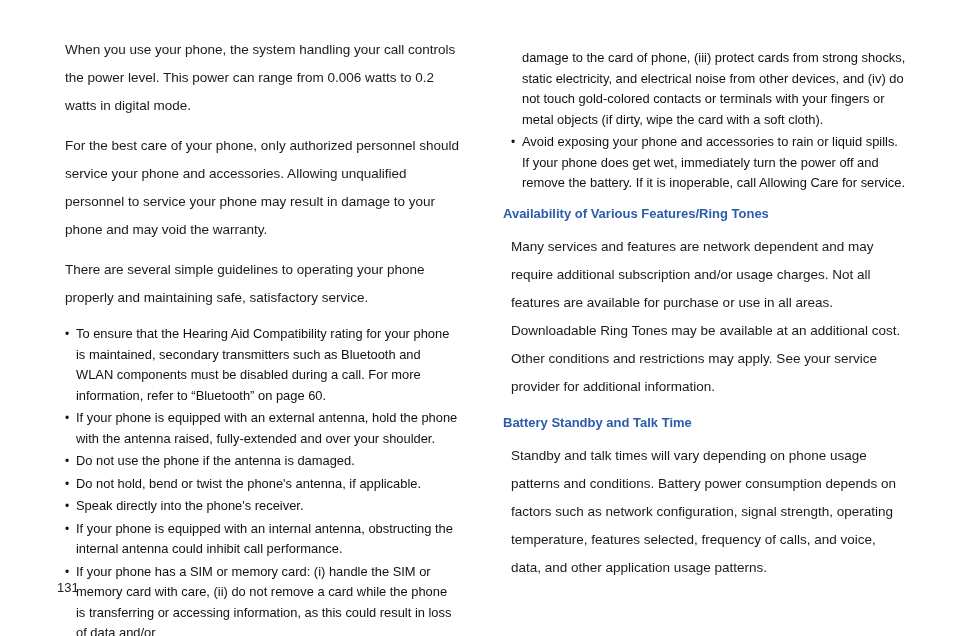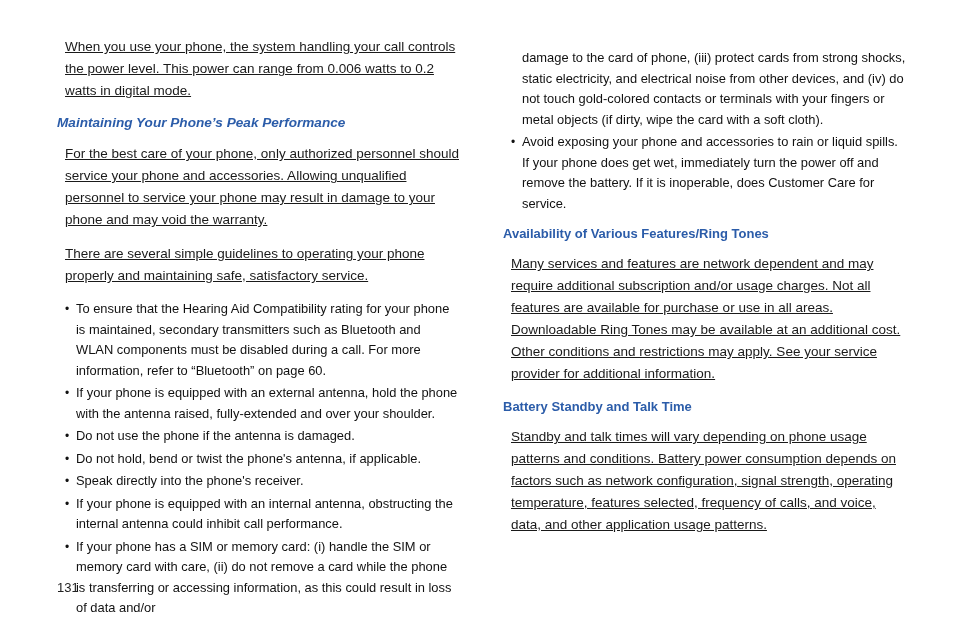"When you use your phone," p.body { line-height: 22px -> 28px; text-decoration: underline -> none }
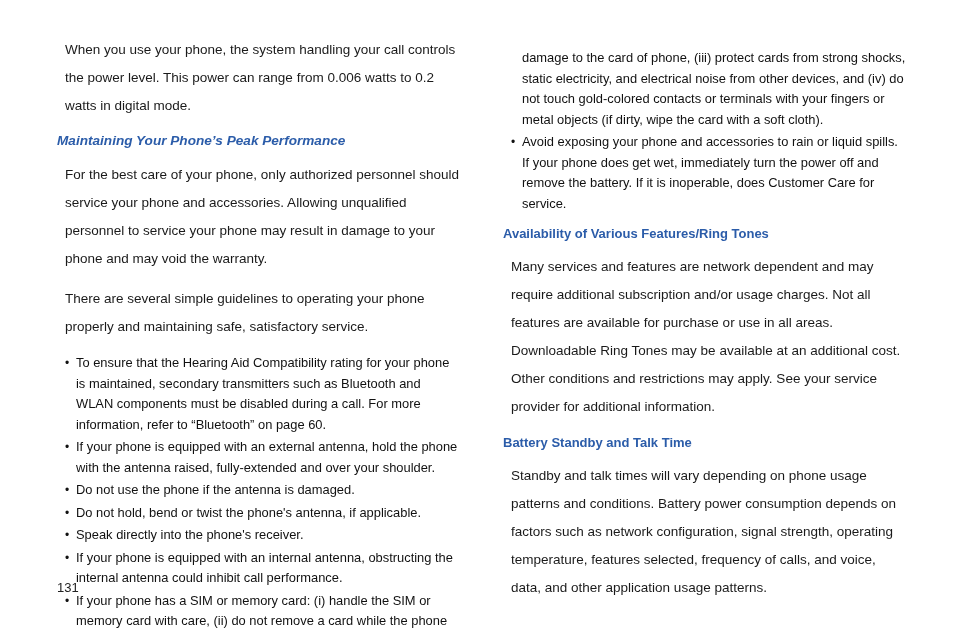"Maintaining Your Phone’s Peak" h3.subheading { html: <h3>Maintaining Your Phone’s Peak Performance</h3> -> none }
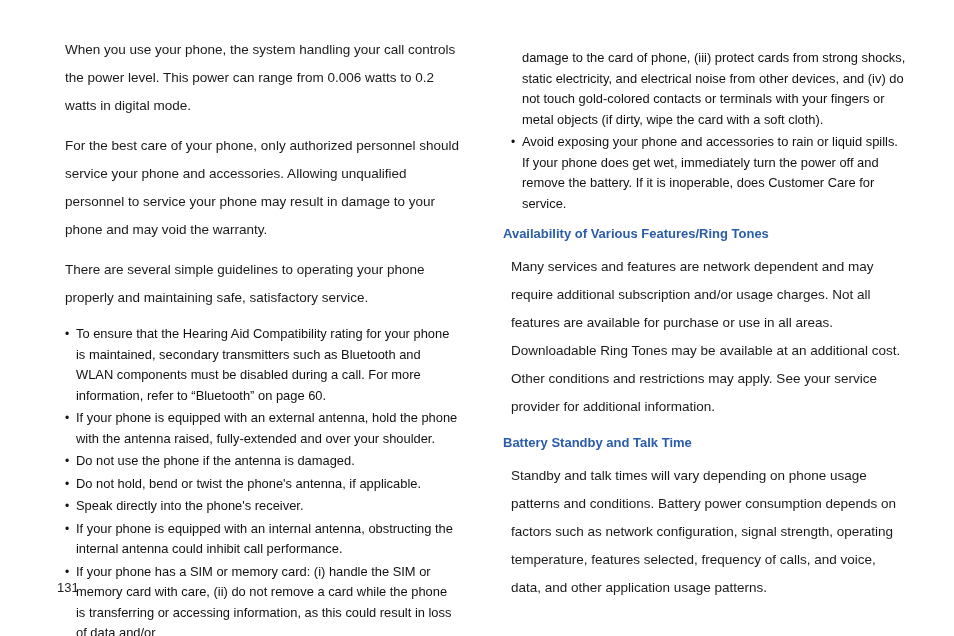"Avoid exposing your phone and" li { text: does Customer -> call Allowing }
